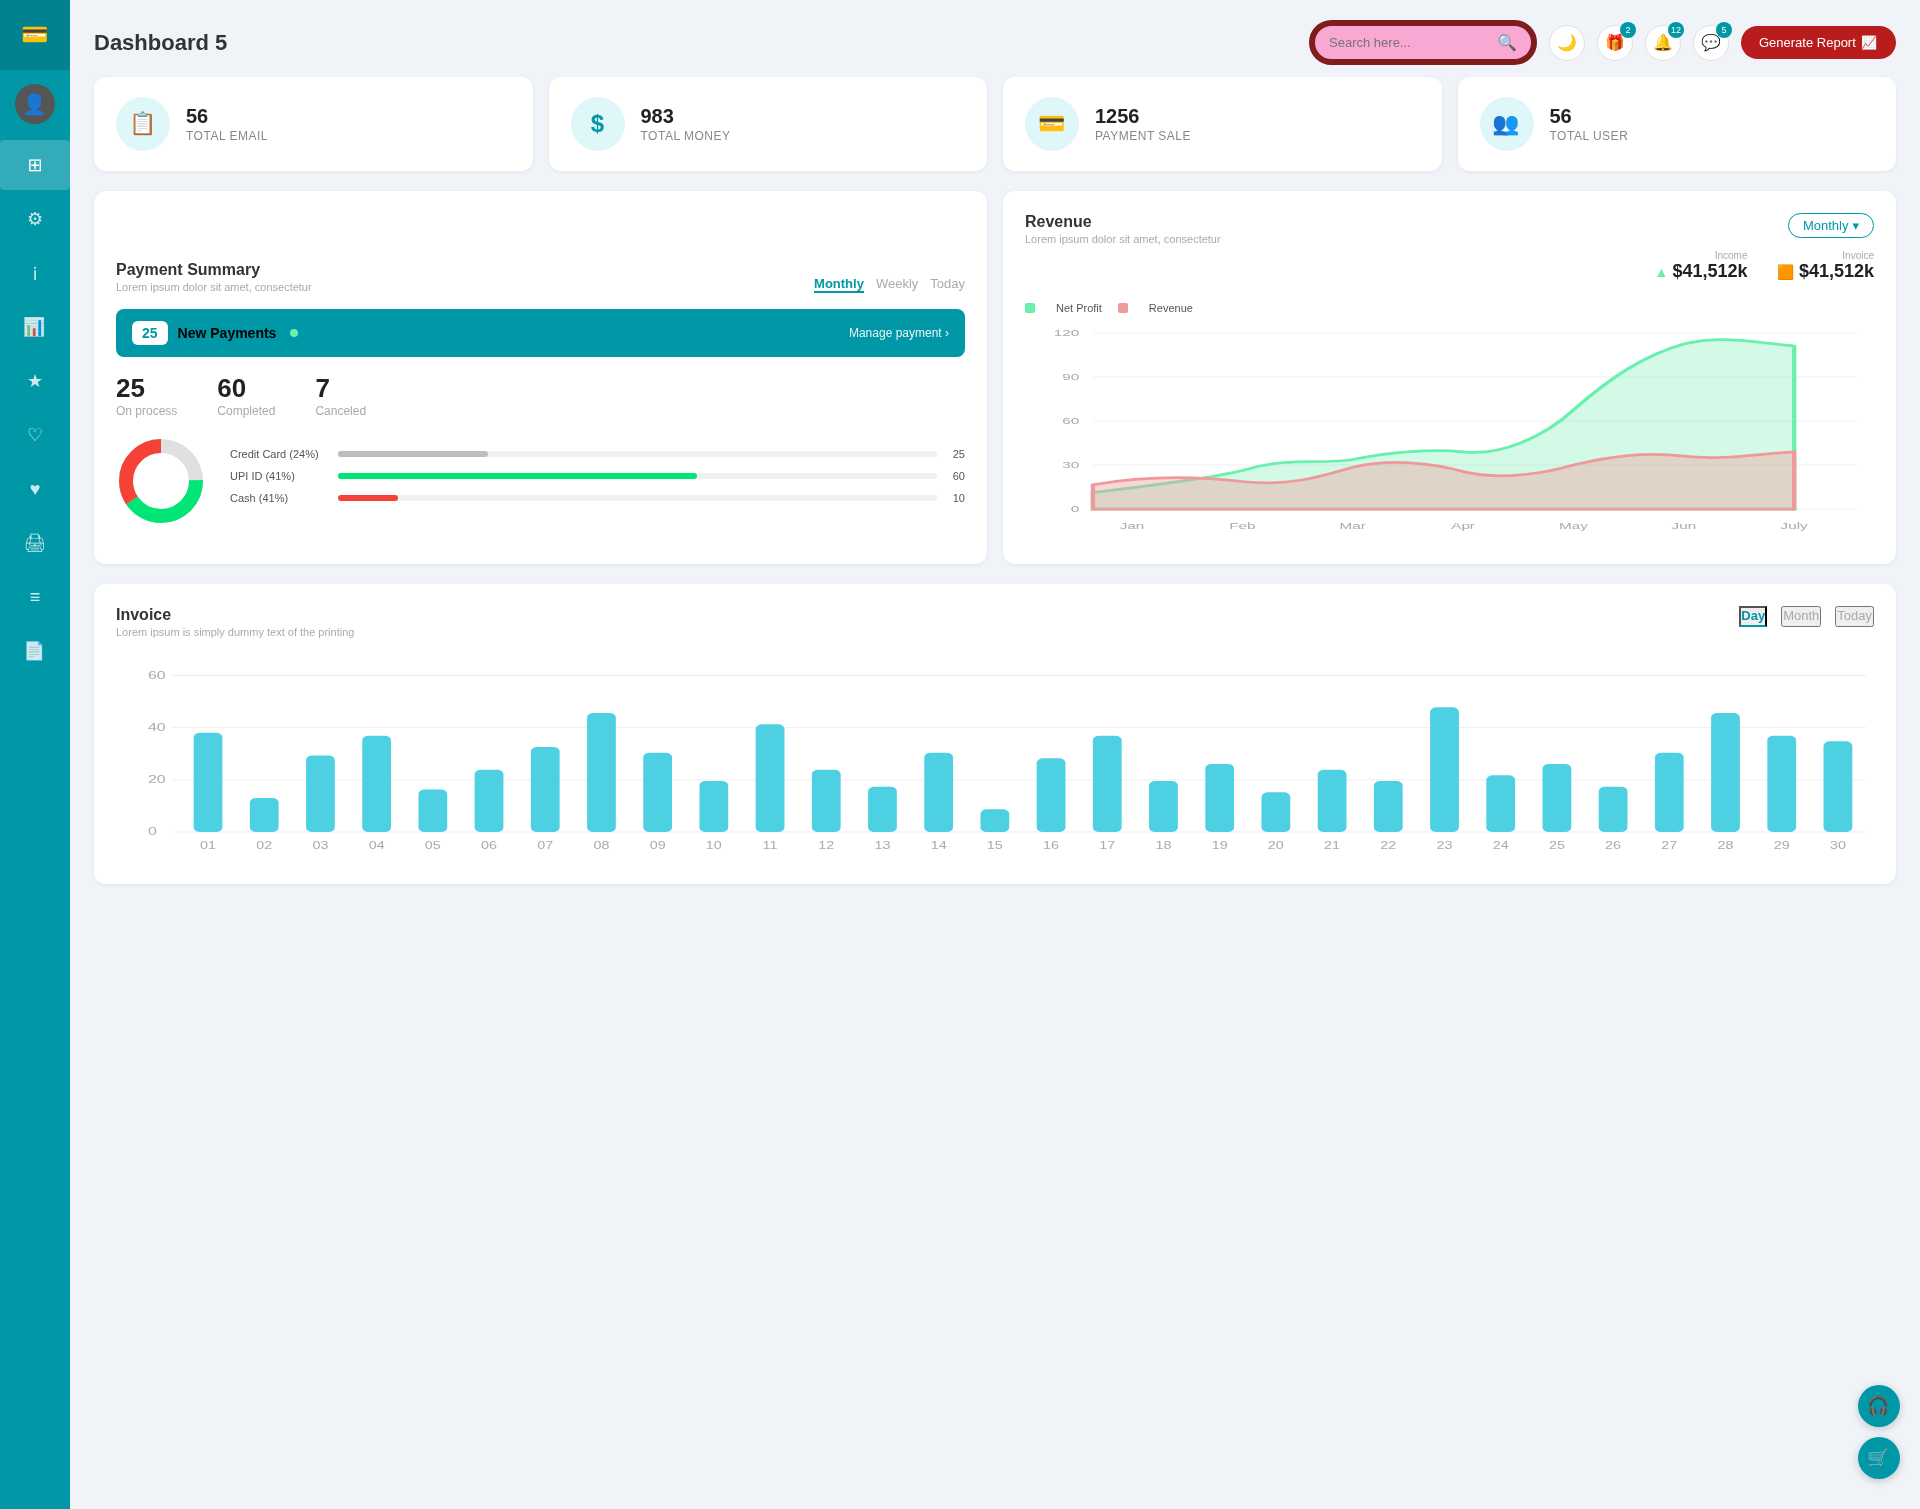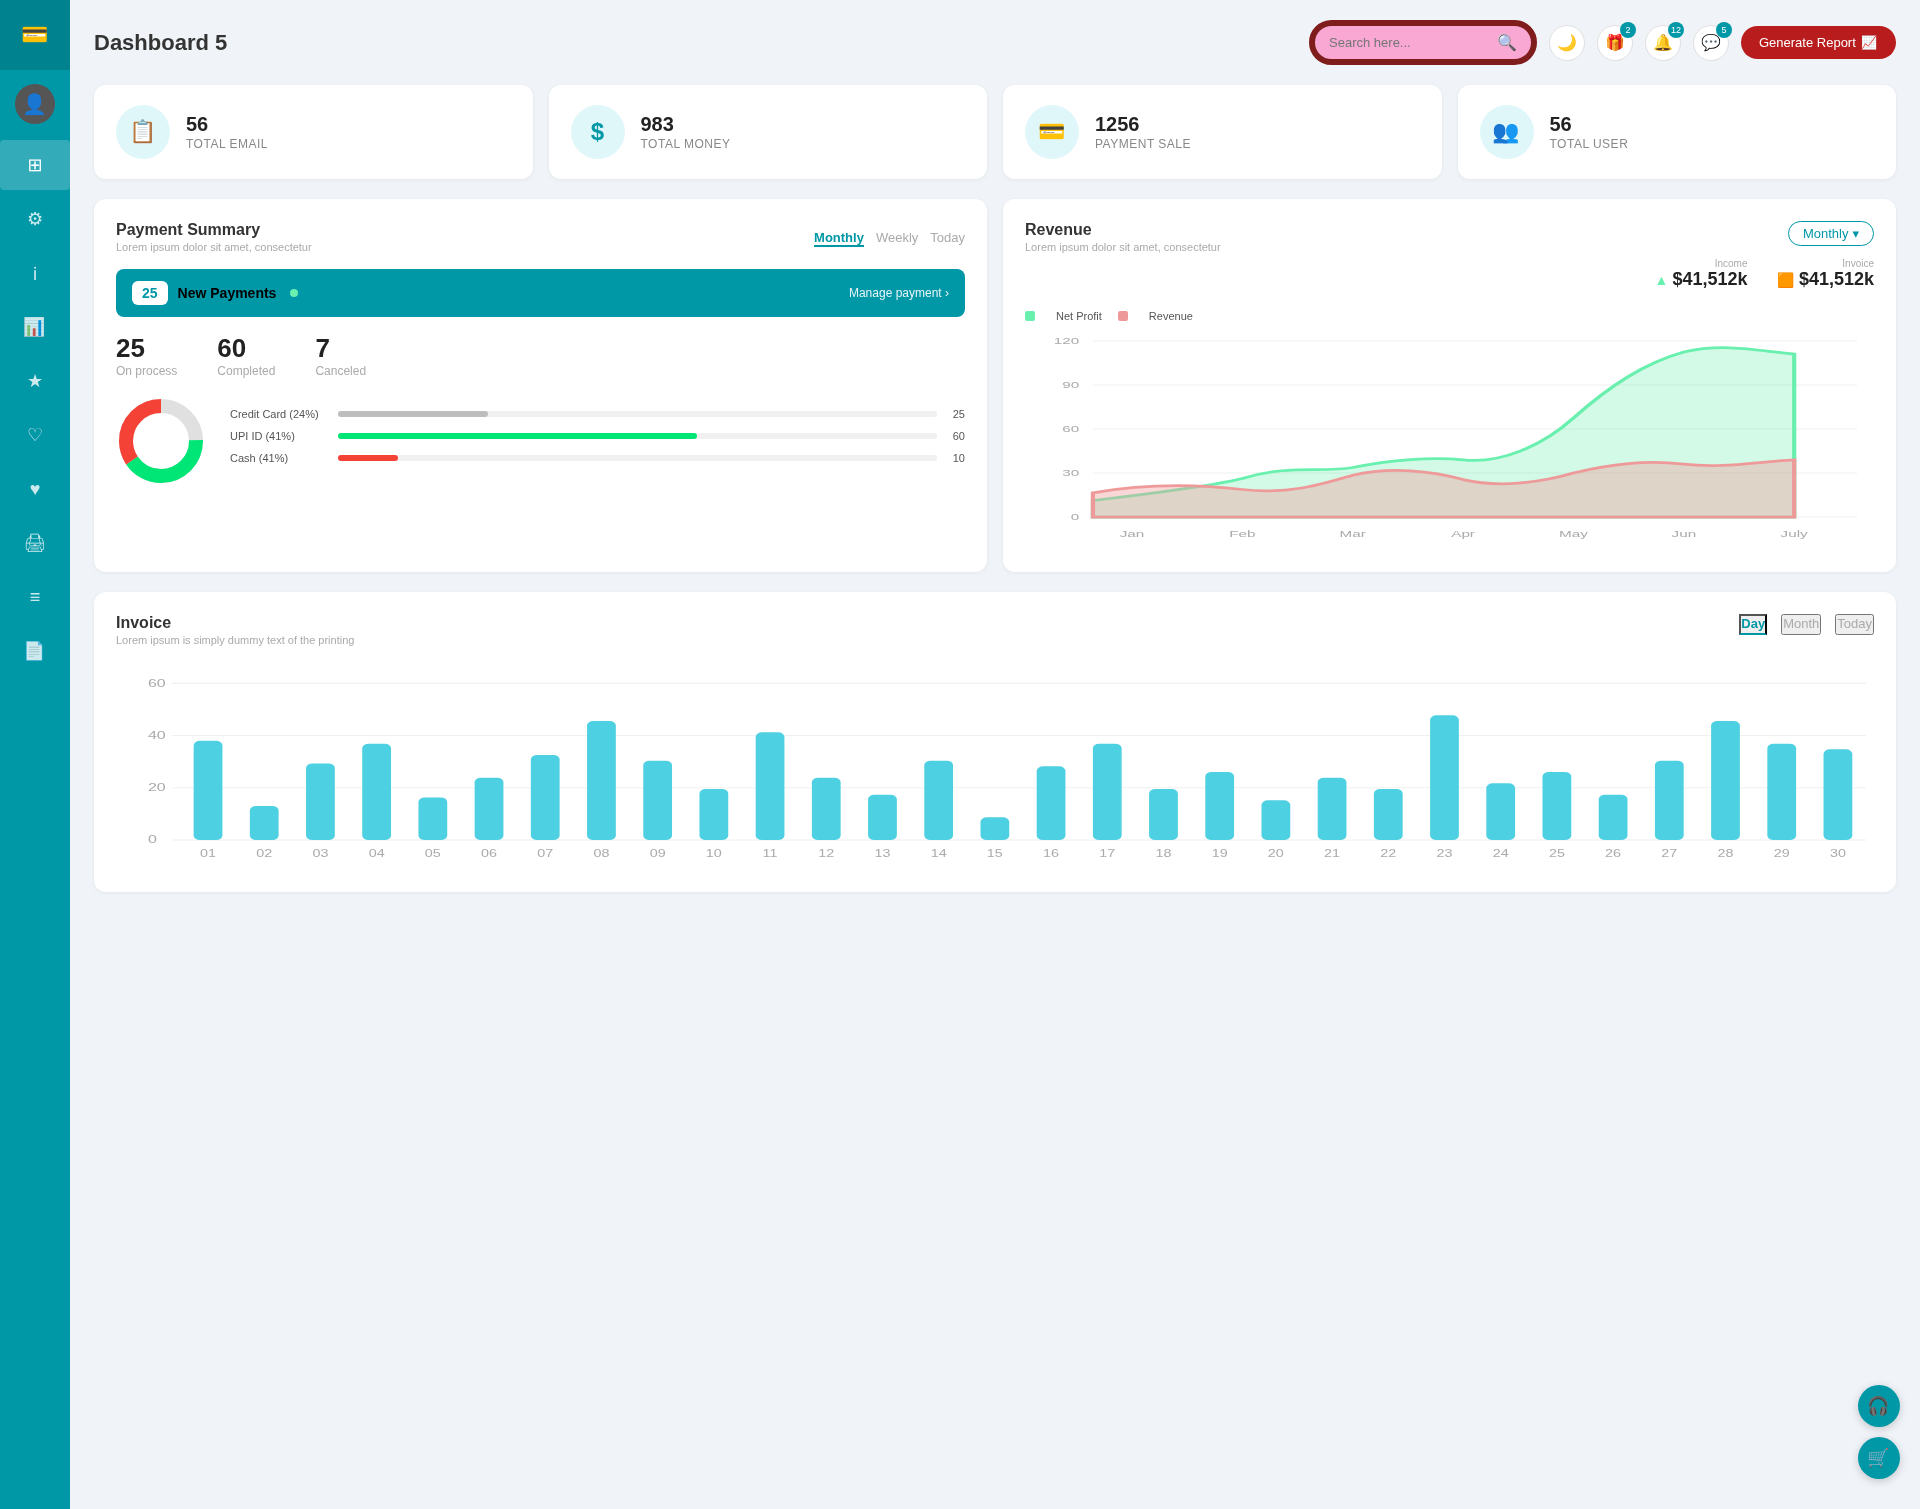"Dashboard 5" .header { margin-bottom: 20px -> 12px }
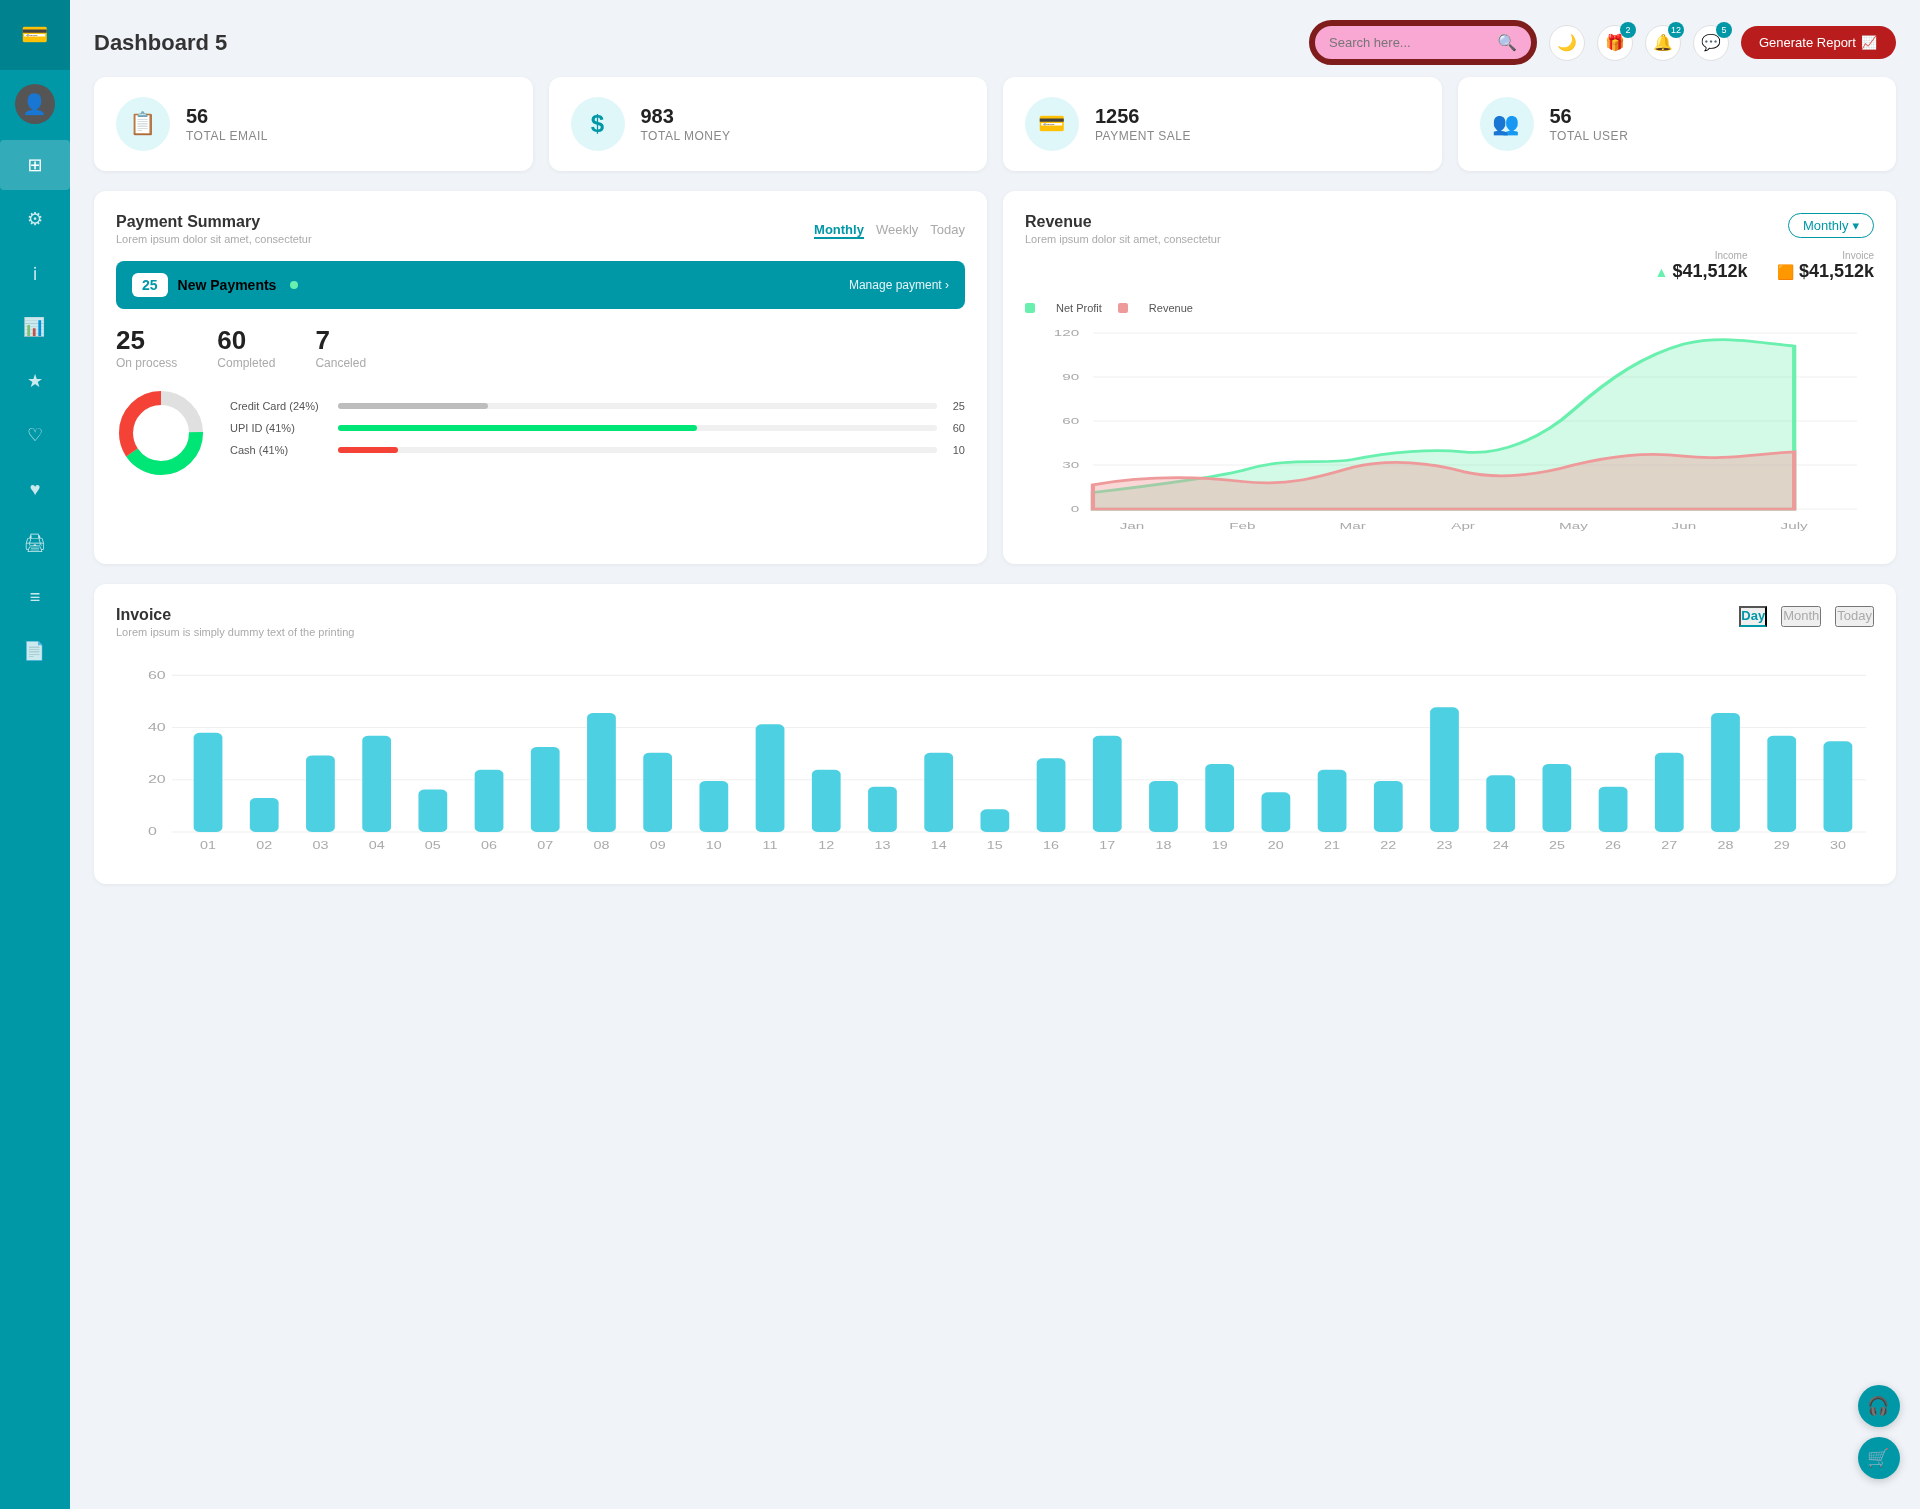"Payment Summary" .card-header { align-items: center -> flex-end; margin-top: none -> 48px }
